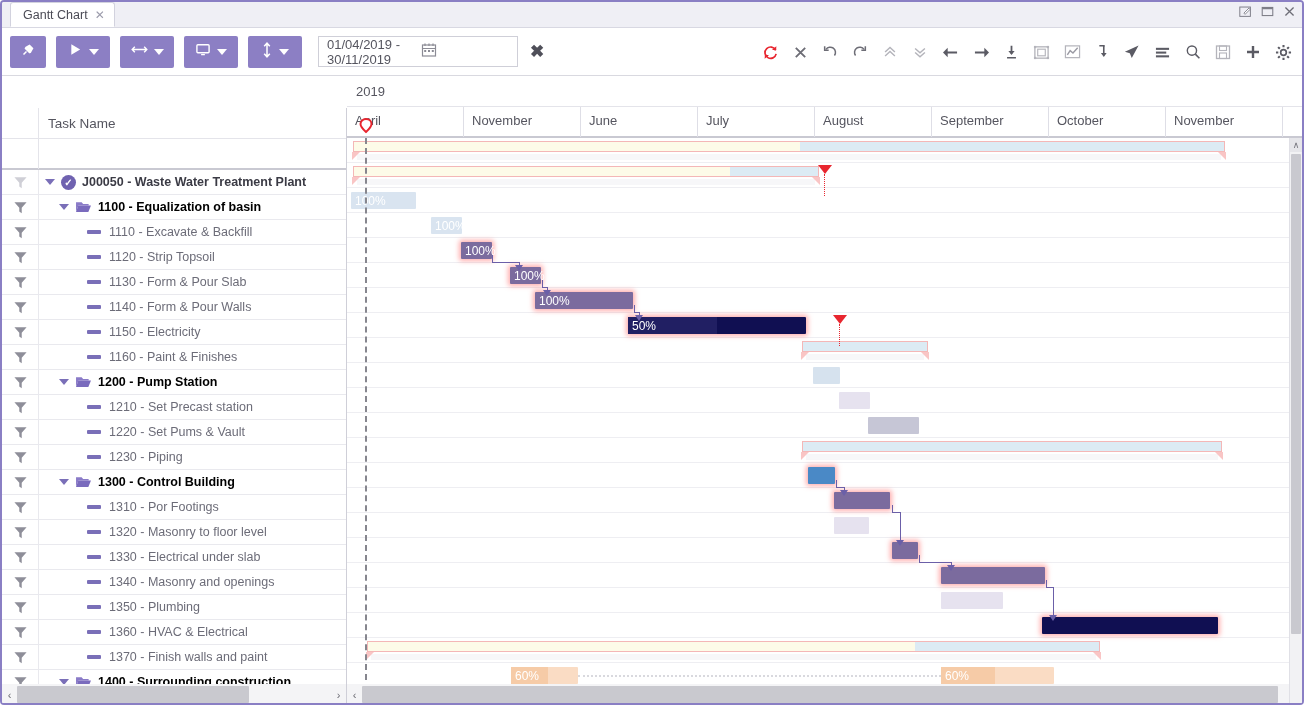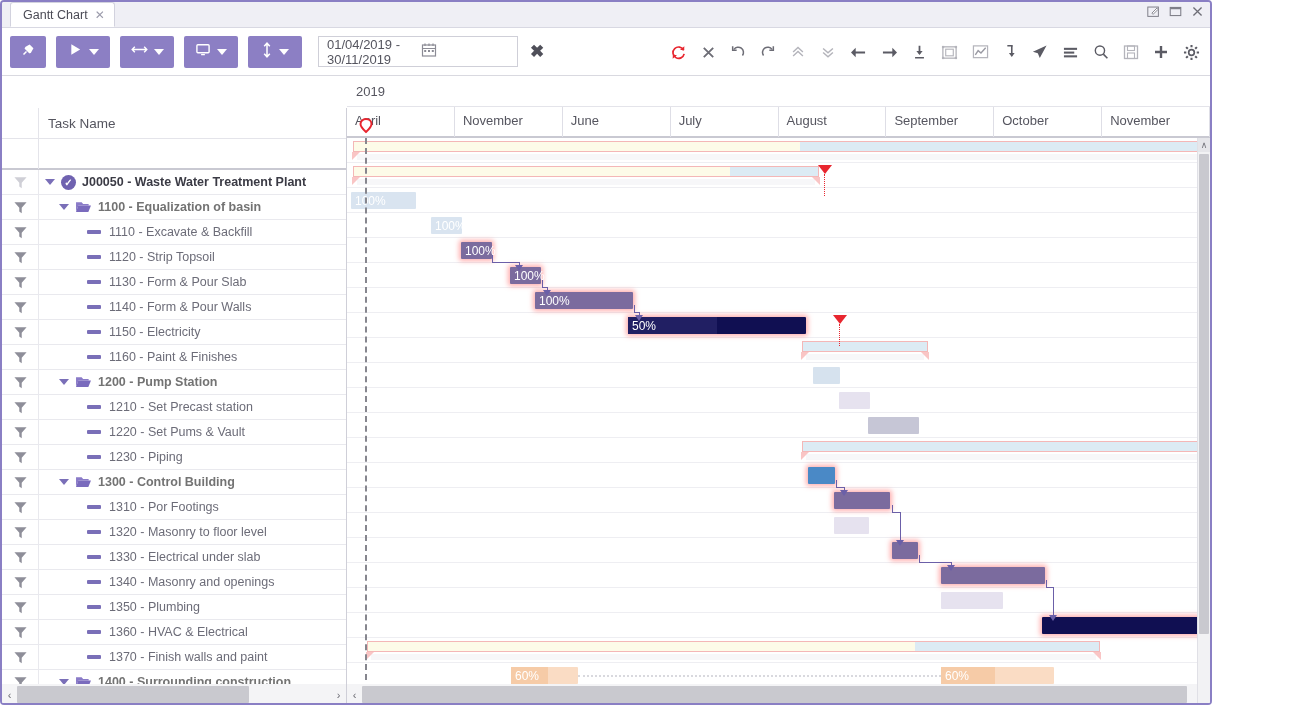"Gantt Chart" .window { width: 1212px -> 1304px }
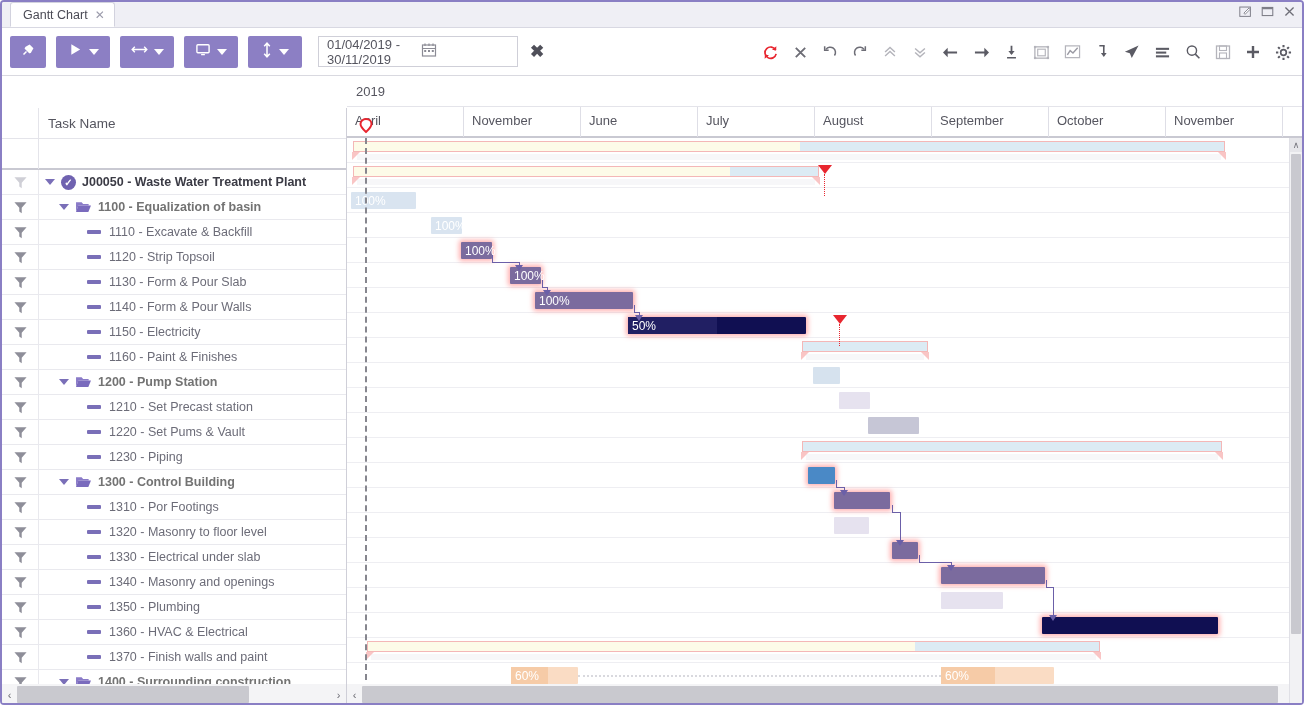"1100 - Equalization of basin" .gname.lvl1 { color: #737373 -> #000000 }
